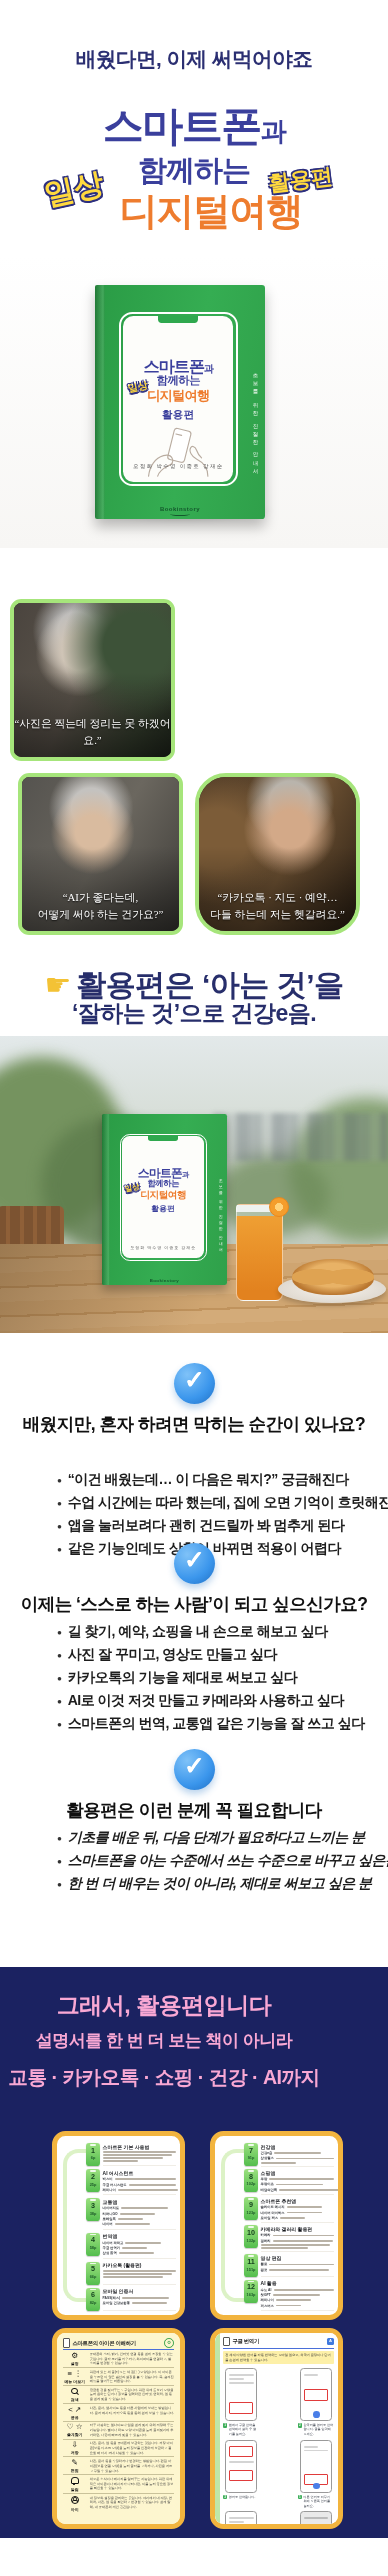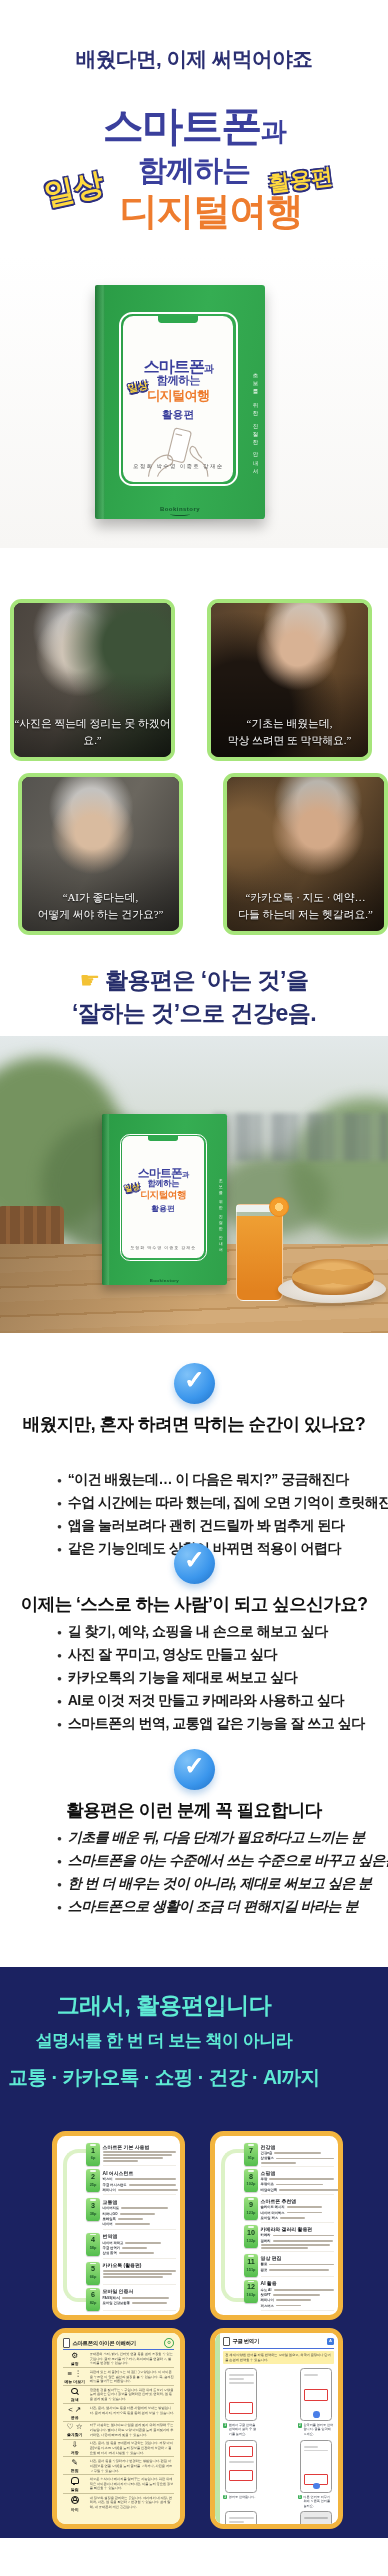"“기초는 배웠는데," div.pcard { html: <div> <div></div> <div></div> <div> <div>“기초는 배웠는데,</div> <div>막상 쓰려면 또 막막해요.”</div> </div> </div> -> none }
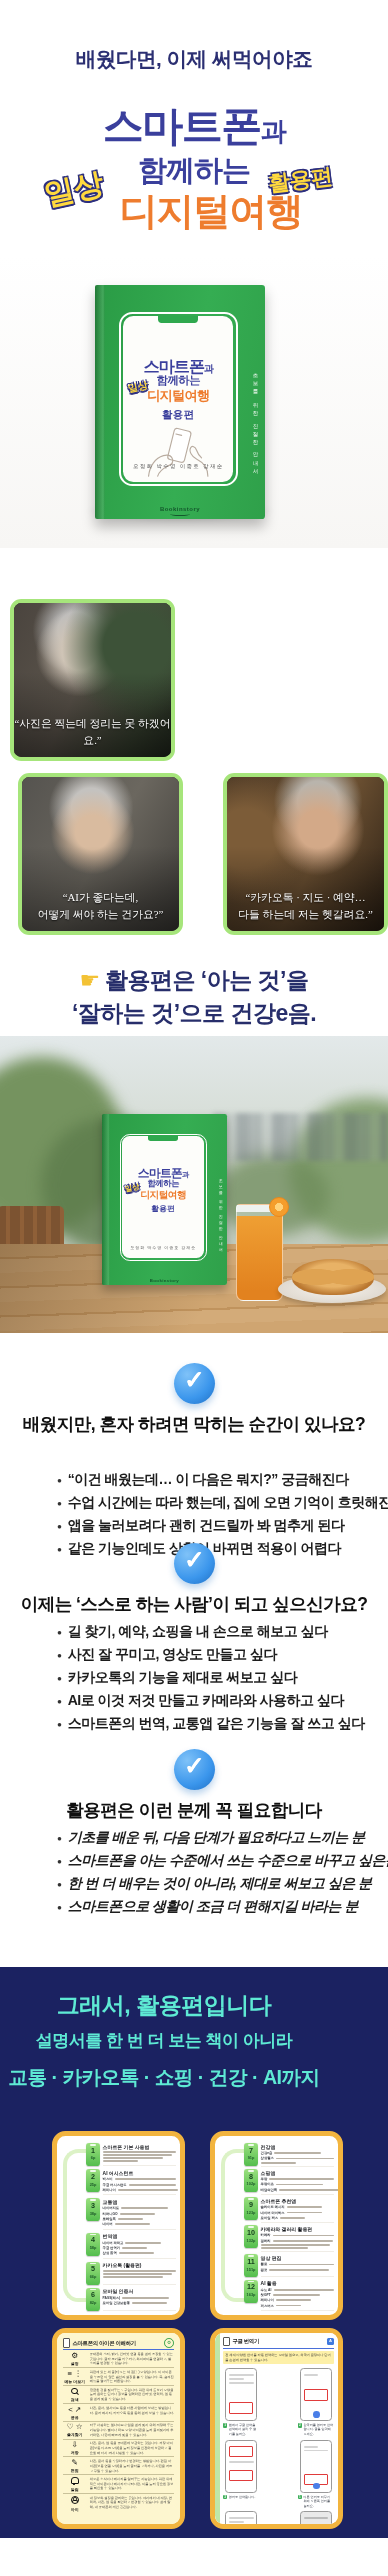"“카카오톡 · 지도 · 예약…" div.pcard { border-radius: none -> 31px; left: 223px -> 195px }
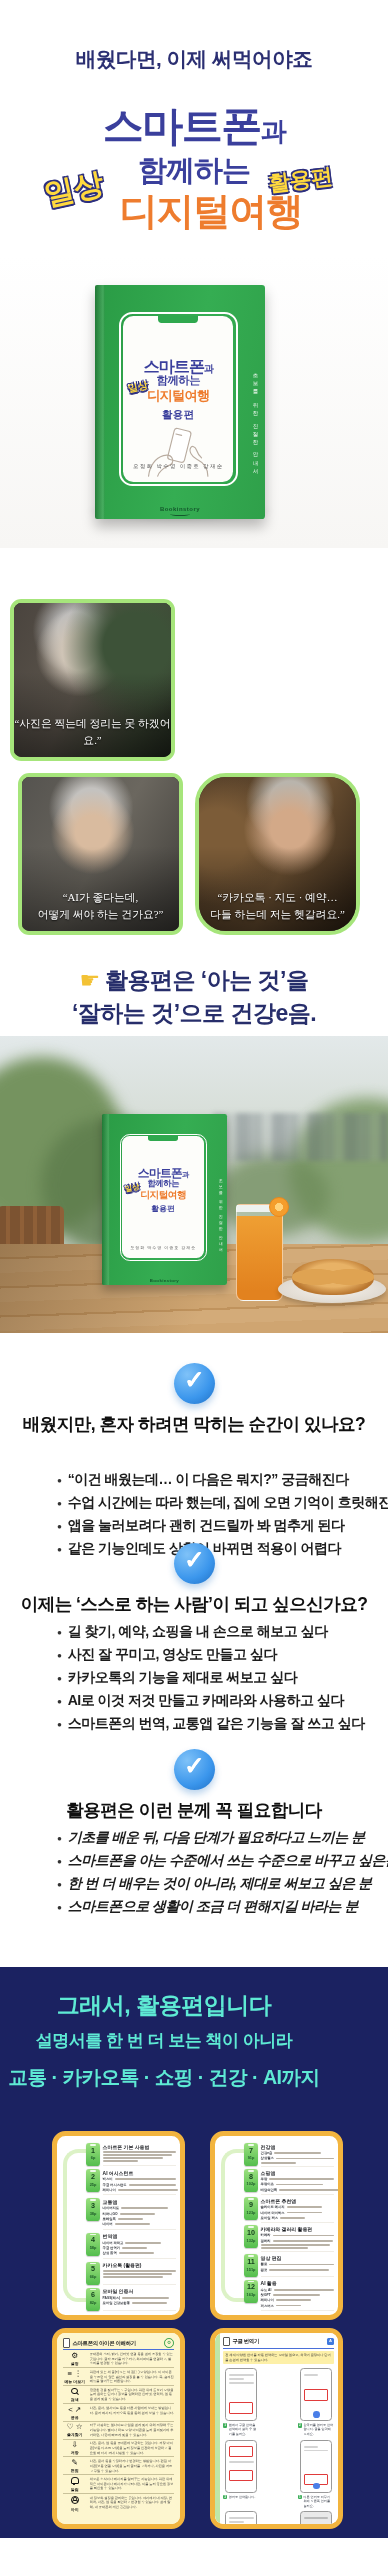"☛ 활용편은 ‘아는 것’을" .pointer-l1 { font-size: 23px -> 30px }
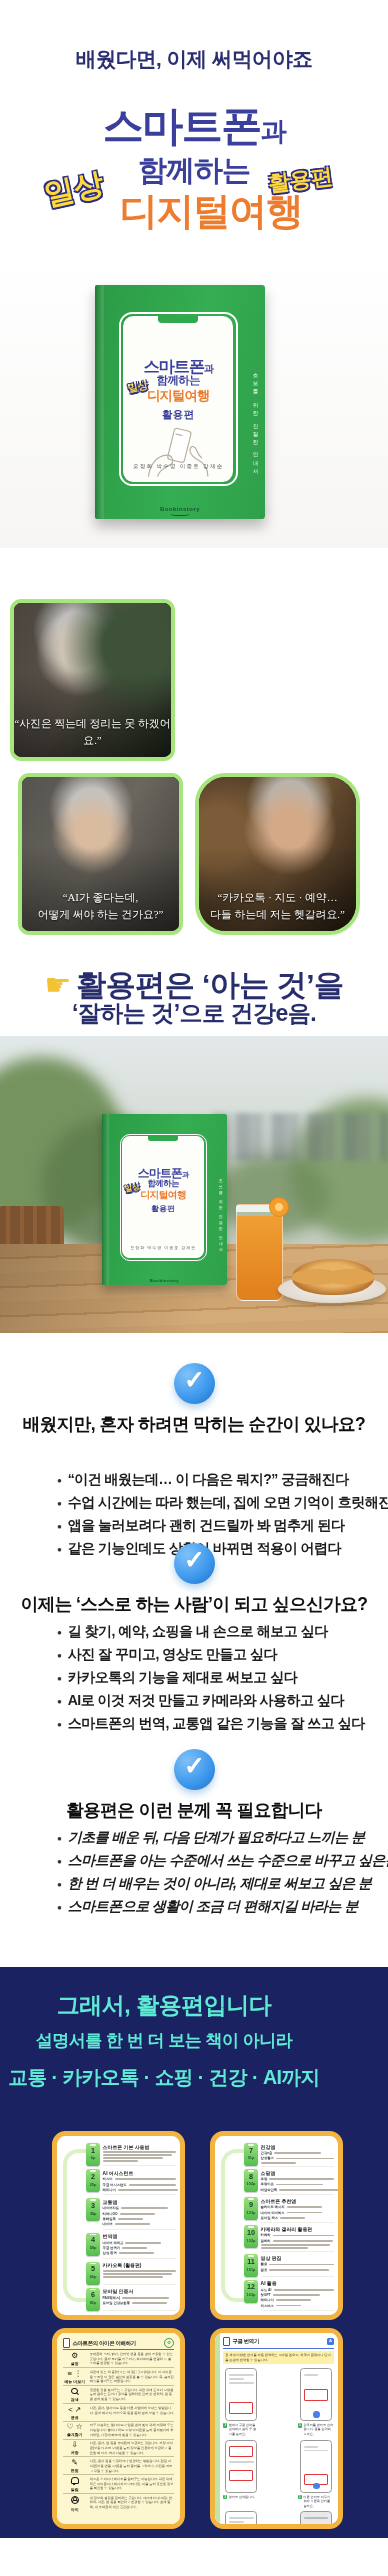"● 스마트폰으로 생활이 조금 더" div.b-line { html: <div><span>●</span><span>스마트폰으로 생활이 조금 더 편해지길 바라는 분</span></div> -> none }
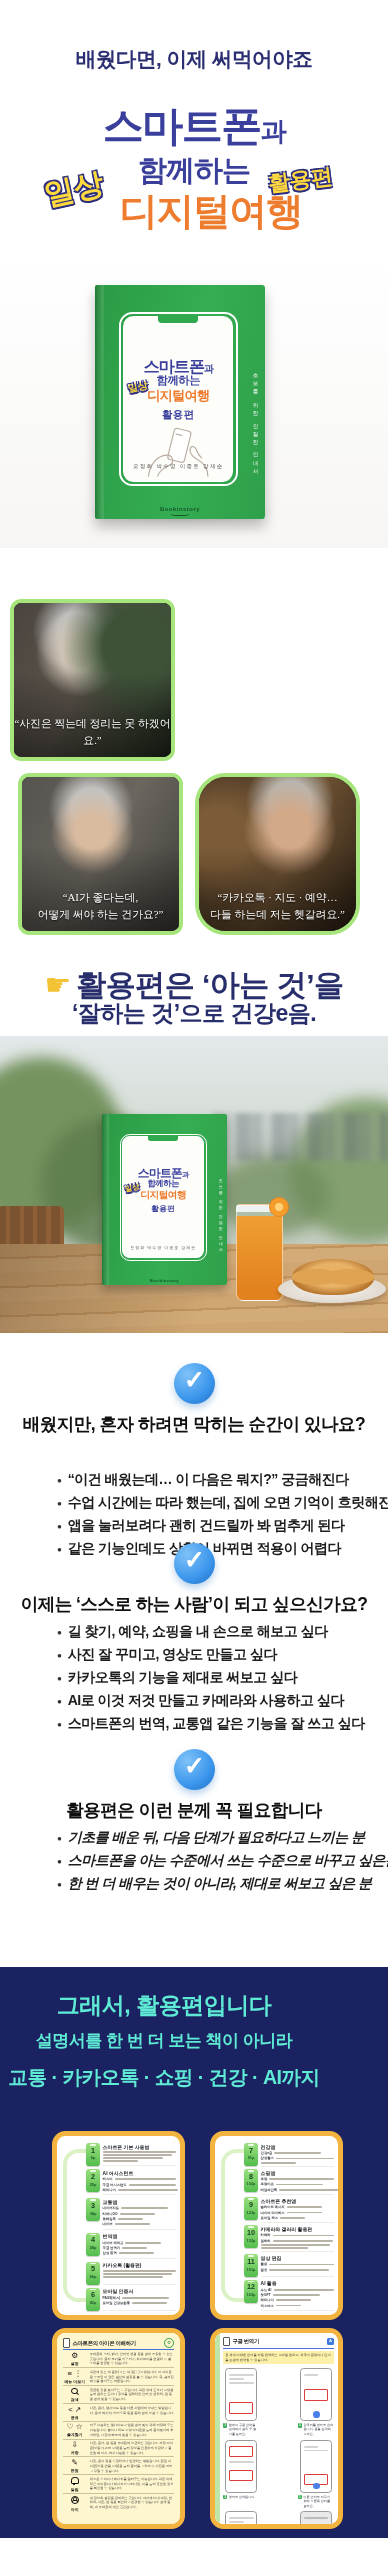"그래서, 활용편입니다" .nv { color: #5eead4 -> #f9a8d4 }
